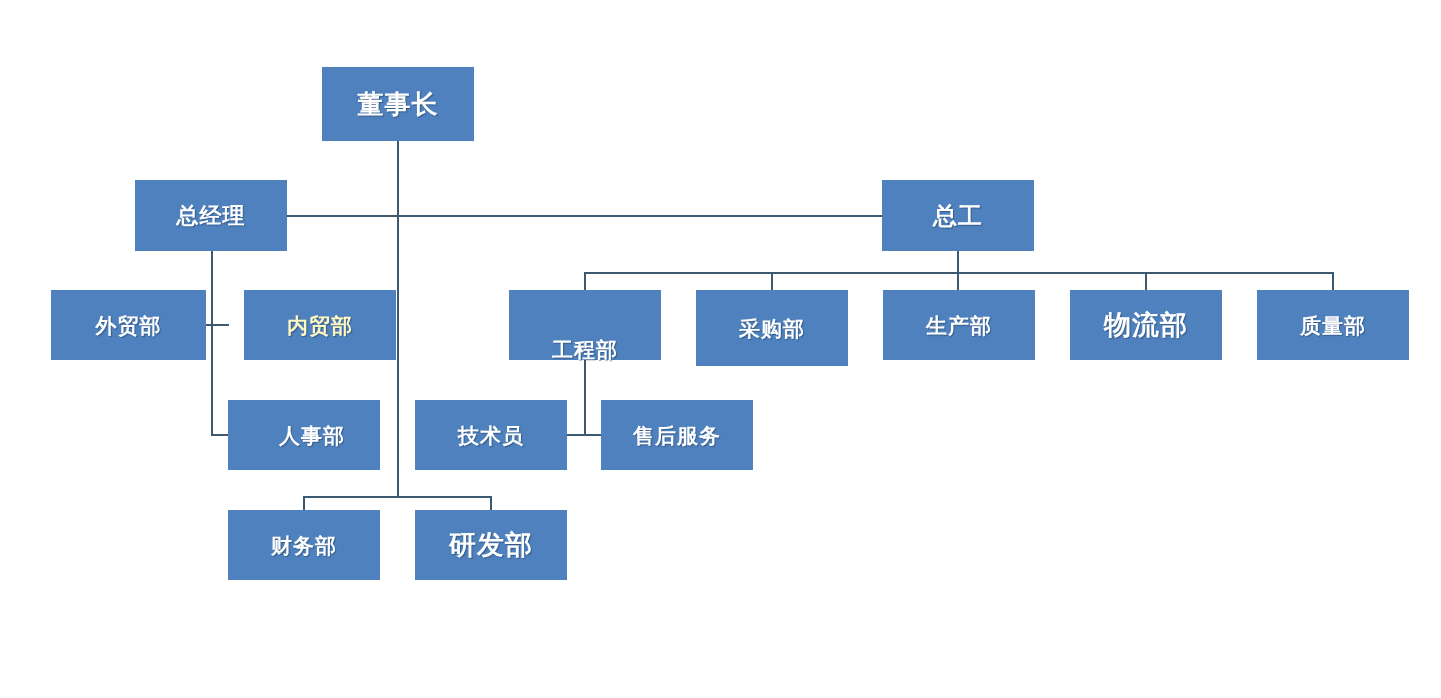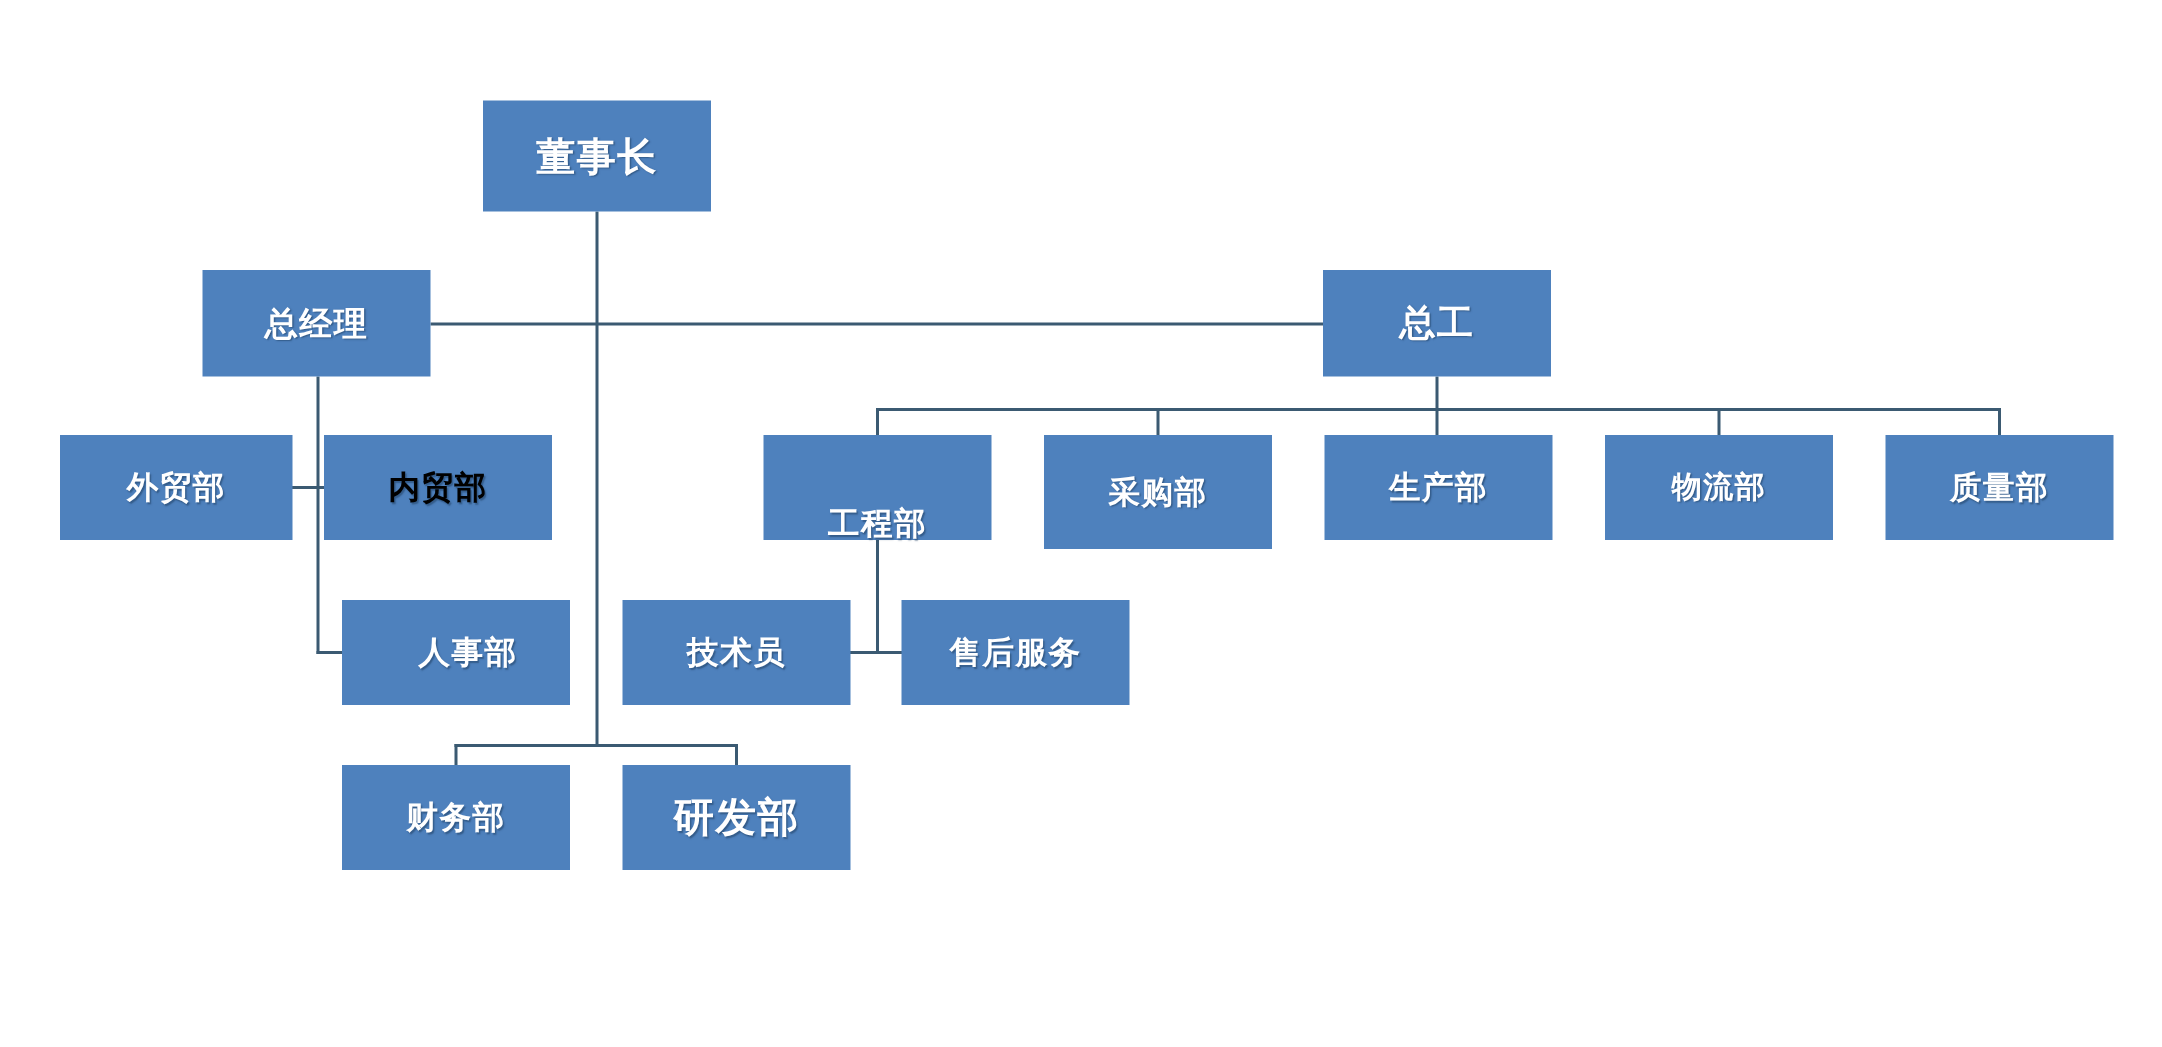"外贸部" div.node { left: 40px -> 51px }
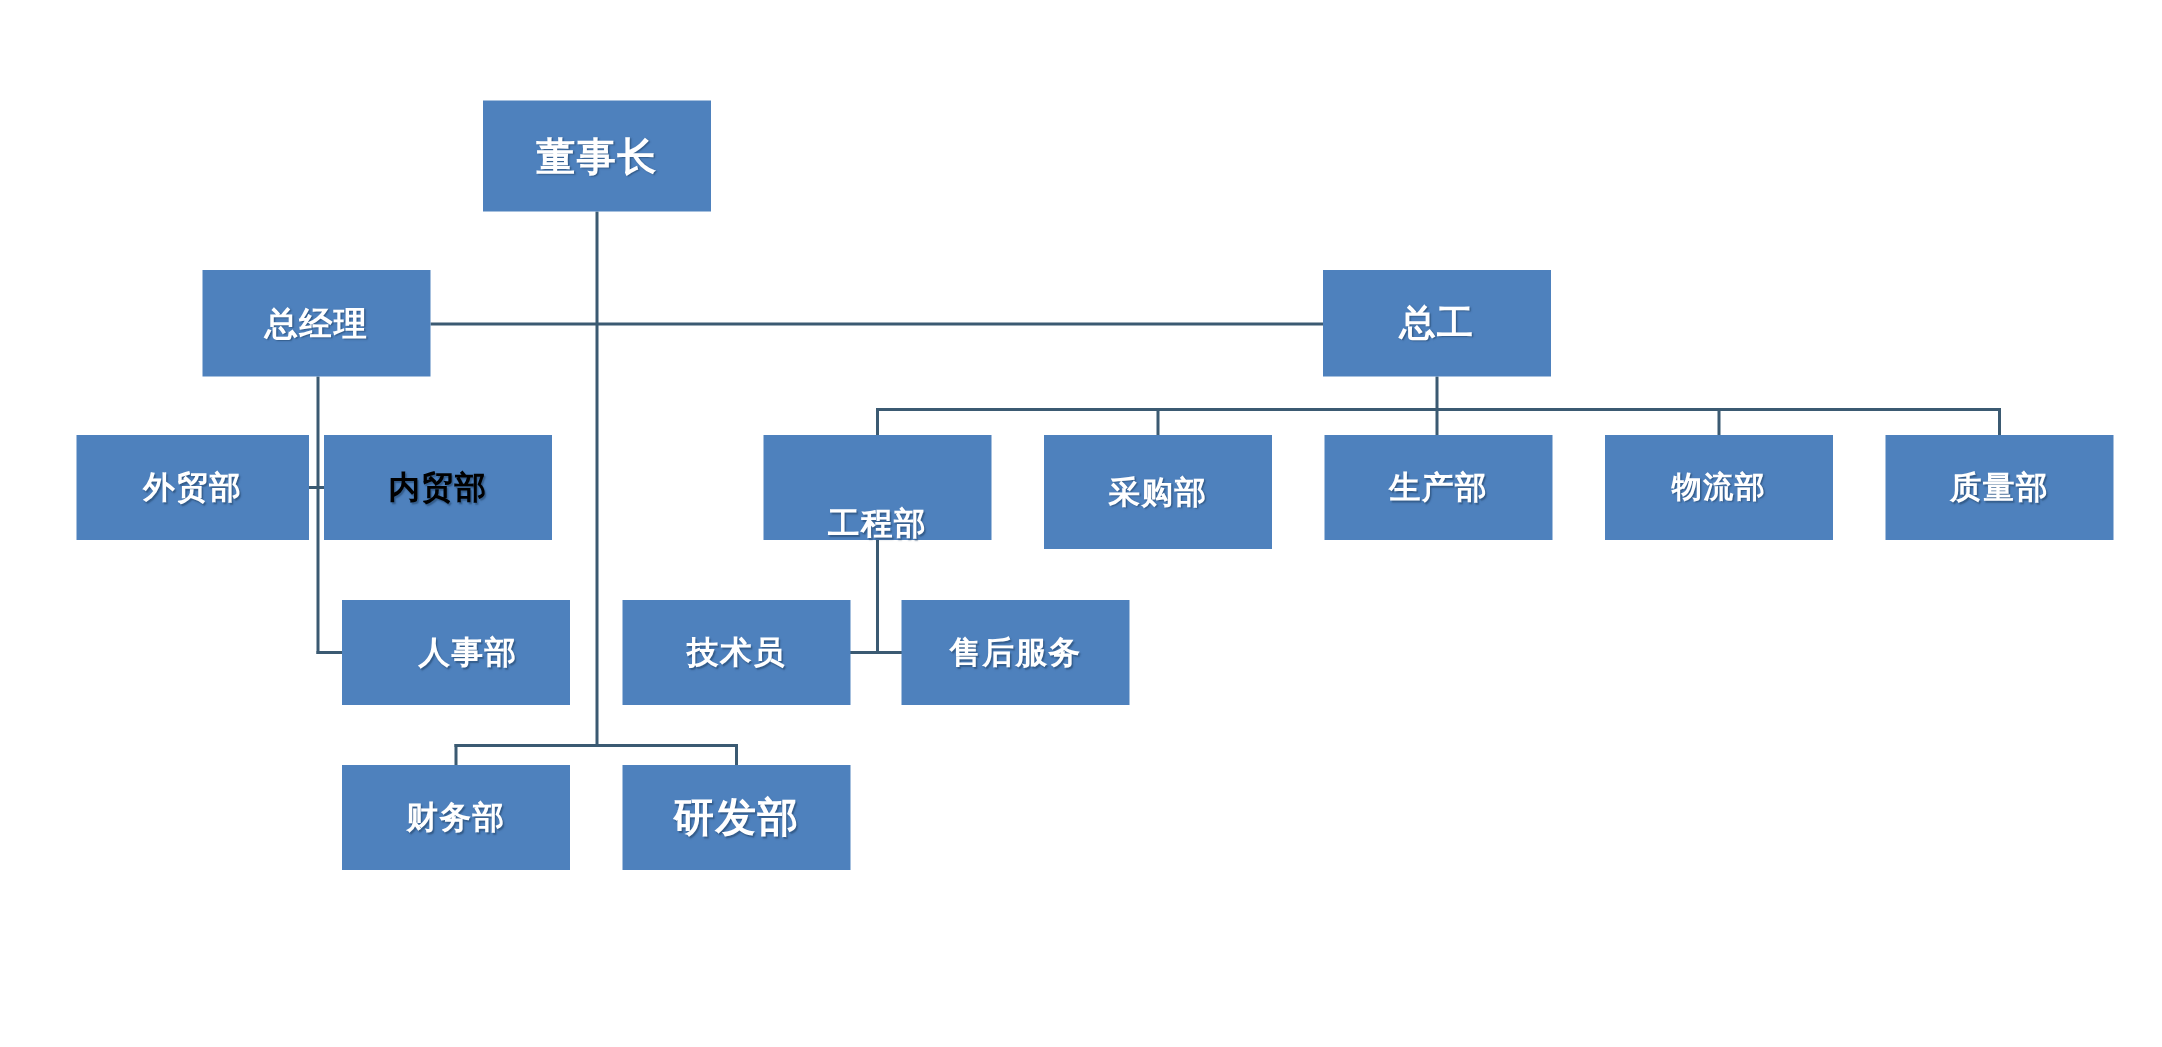"内贸部" div.node { color: #000000 -> #fef9c3; left: 216px -> 244px }
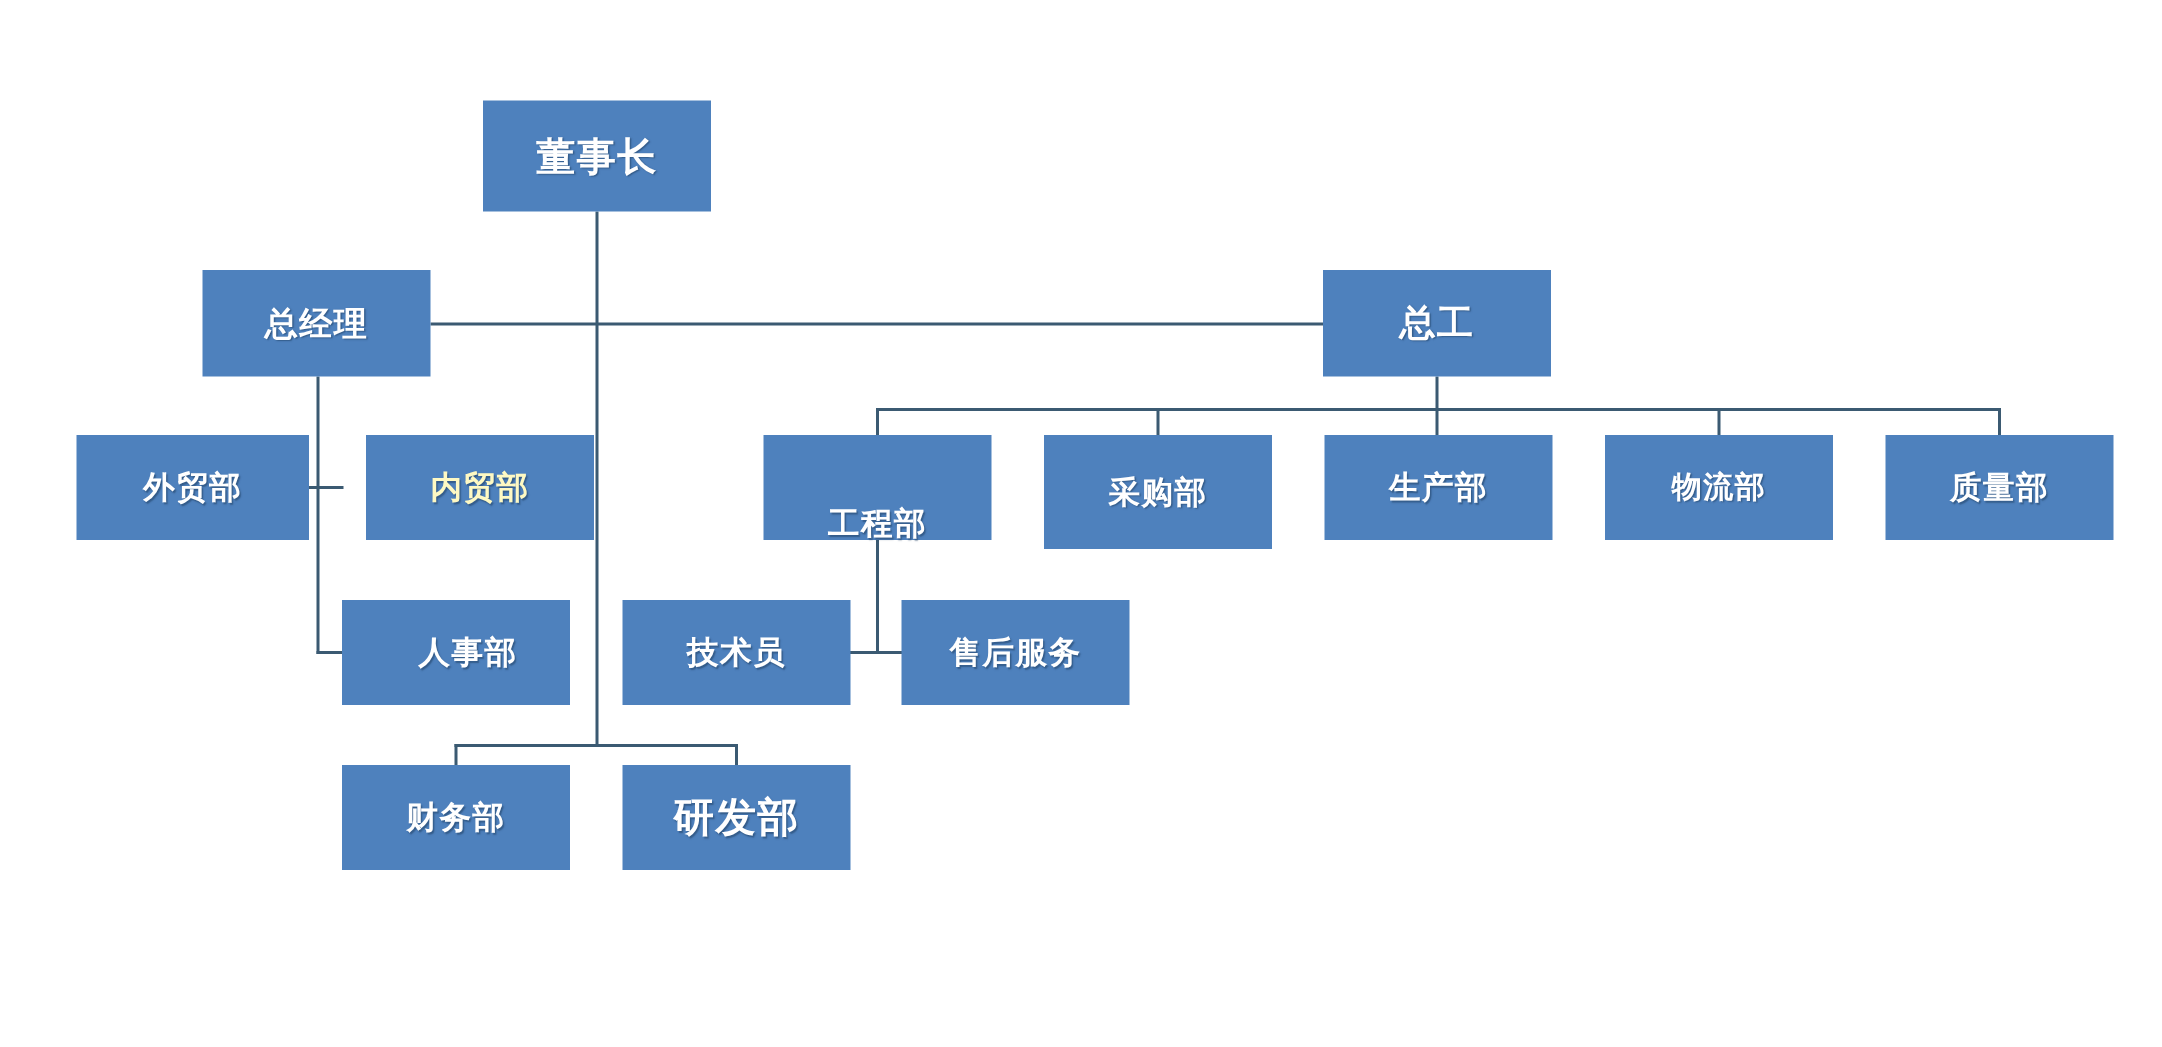"物流部" div.node { font-size: 20px -> 27px }
